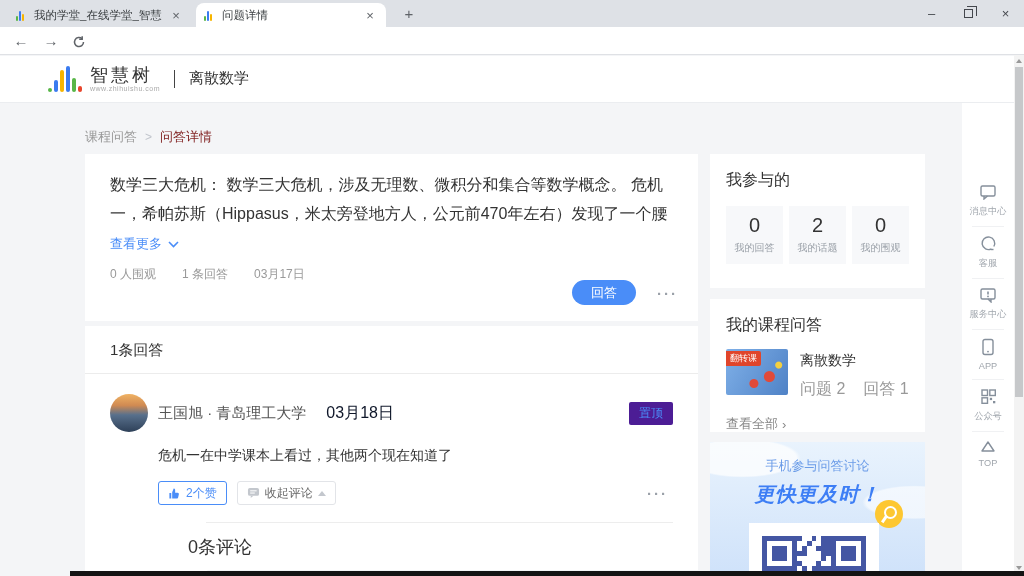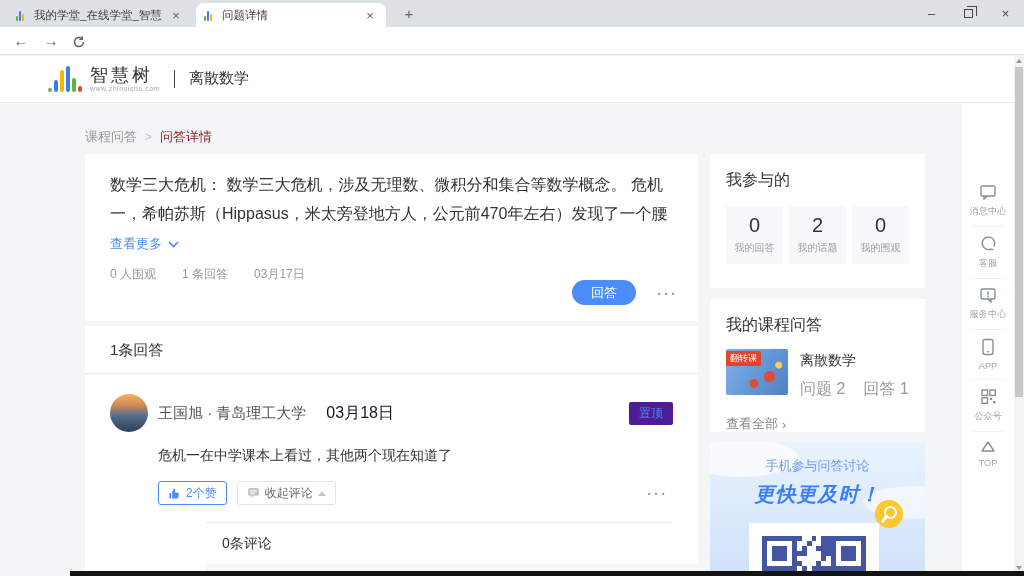"0条评论" .c-count { font-size: 14px -> 18px; margin: 12px 0 0 64px -> 12px 0 0 30px }
